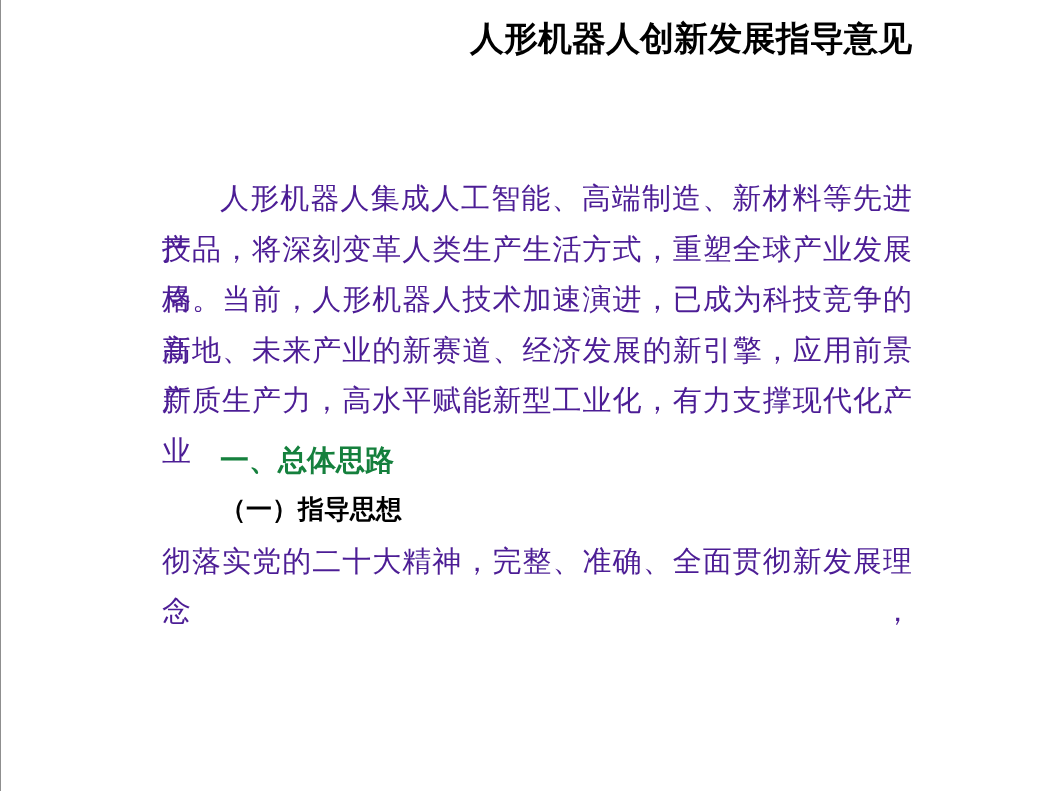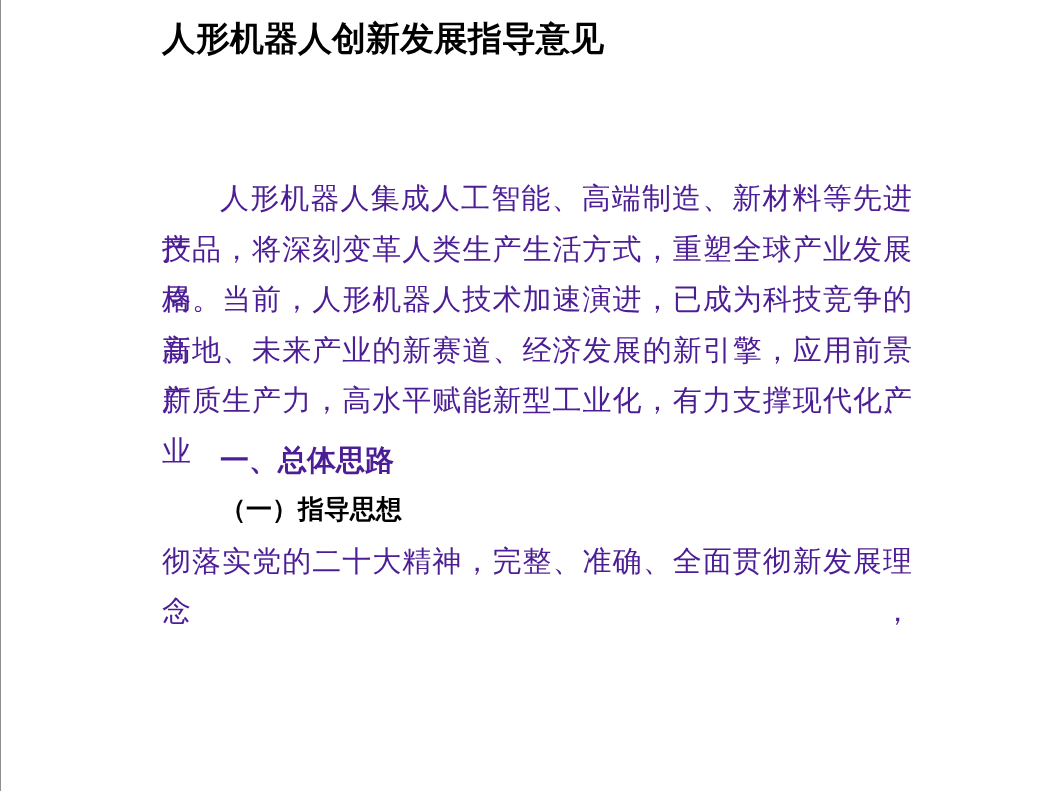"人形机器人创新发展指导意见" .doc-title { text-align: left -> right }
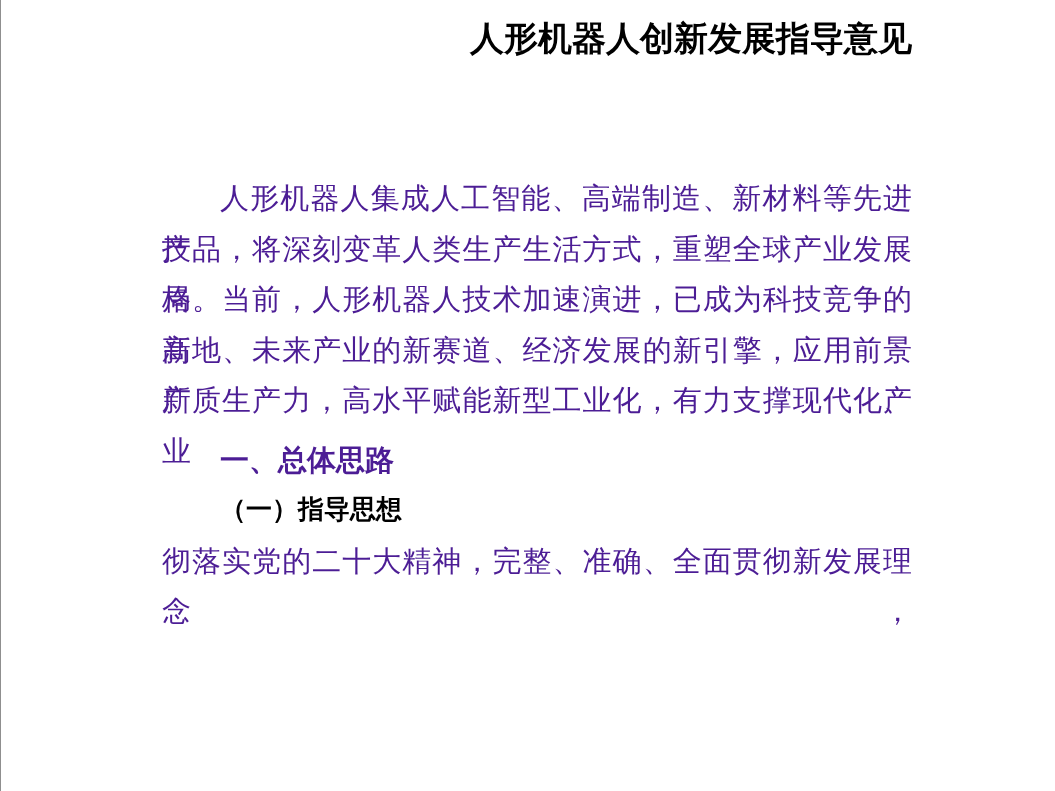"一、总体思路" .heading-l1 { color: #4c1d95 -> #15803d }
